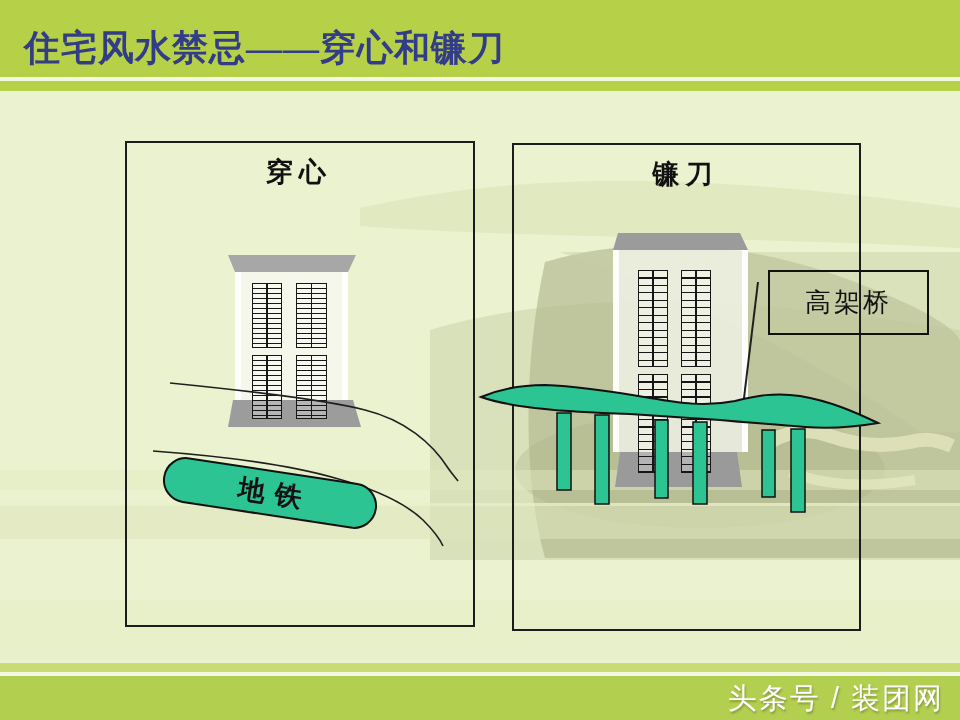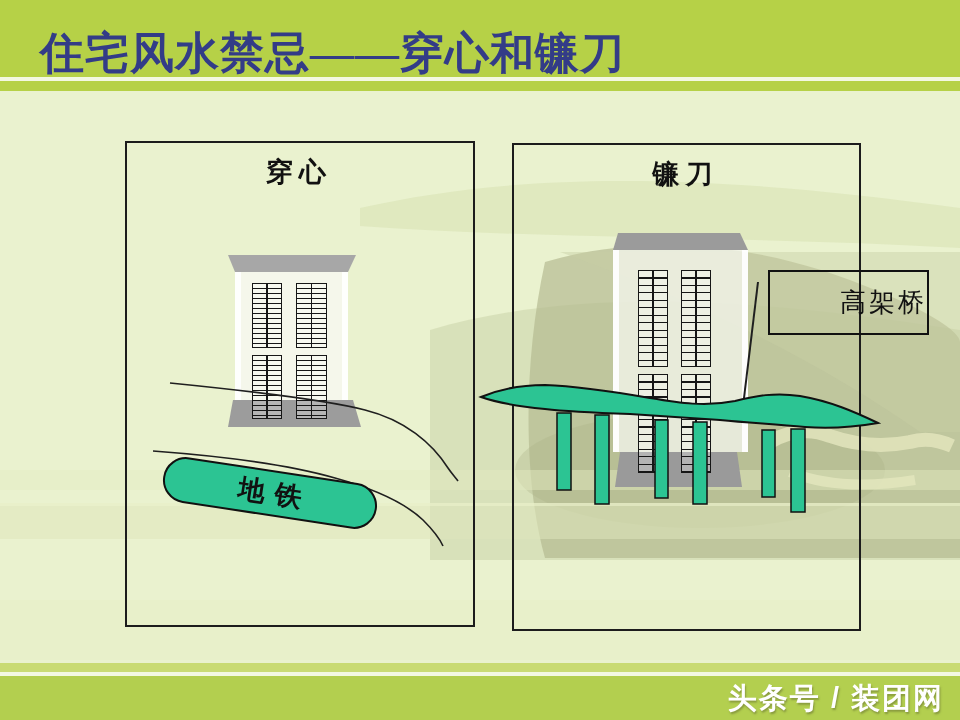"住宅风水禁忌——穿心和镰刀" .slide-title { font-size: 44px -> 36px; left: 40px -> 24px }
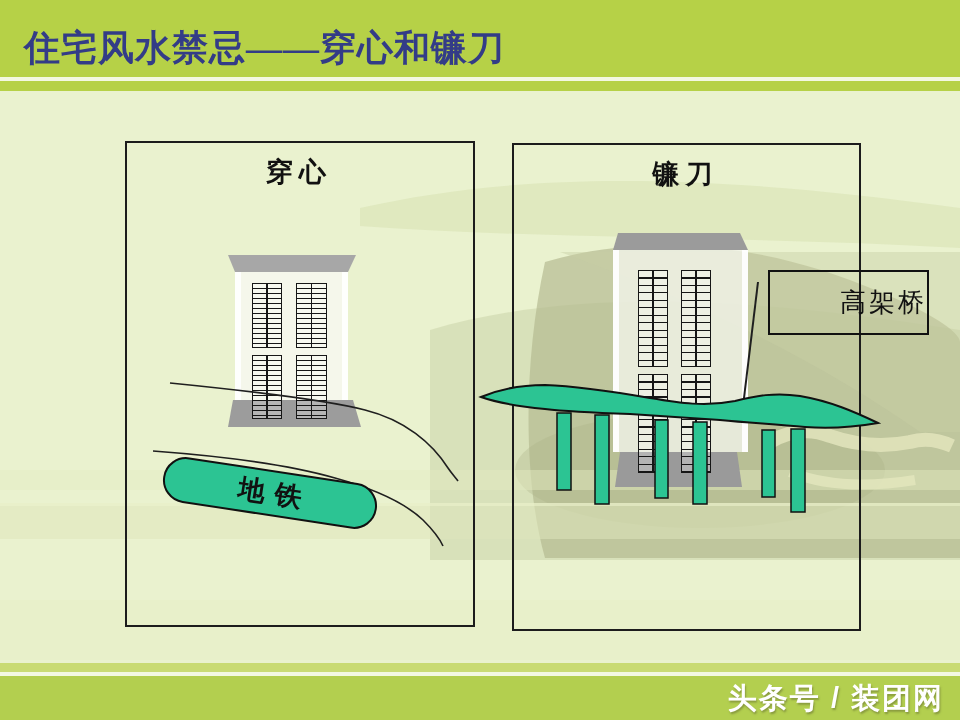"高架桥" .callout { justify-content: flex-end -> center }
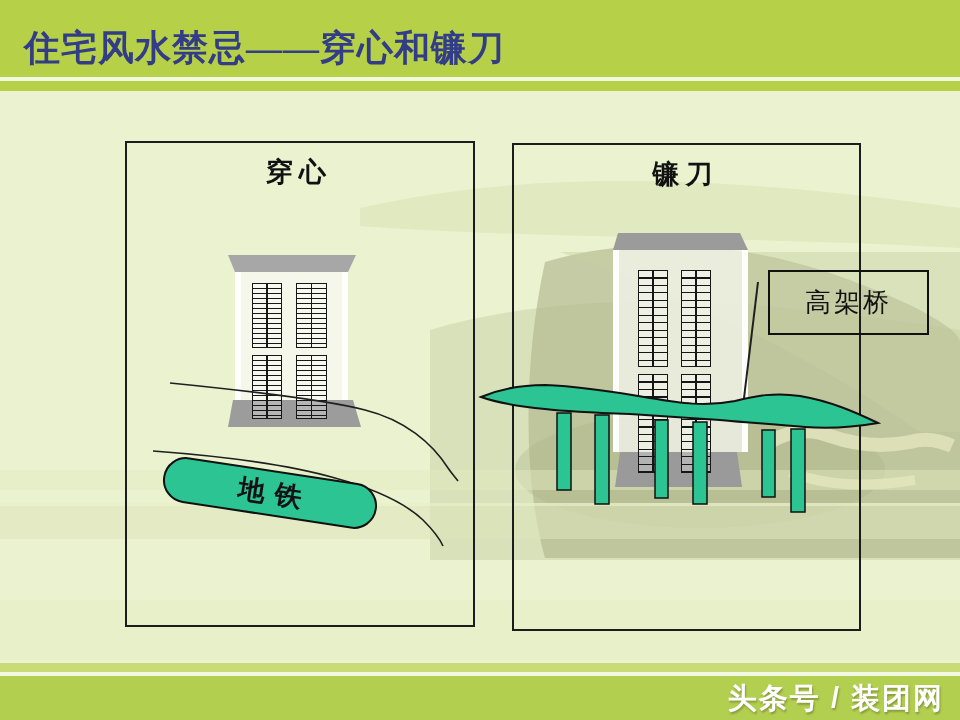"头条号 / 装团网" .watermark { font-weight: 700 -> 400 }
